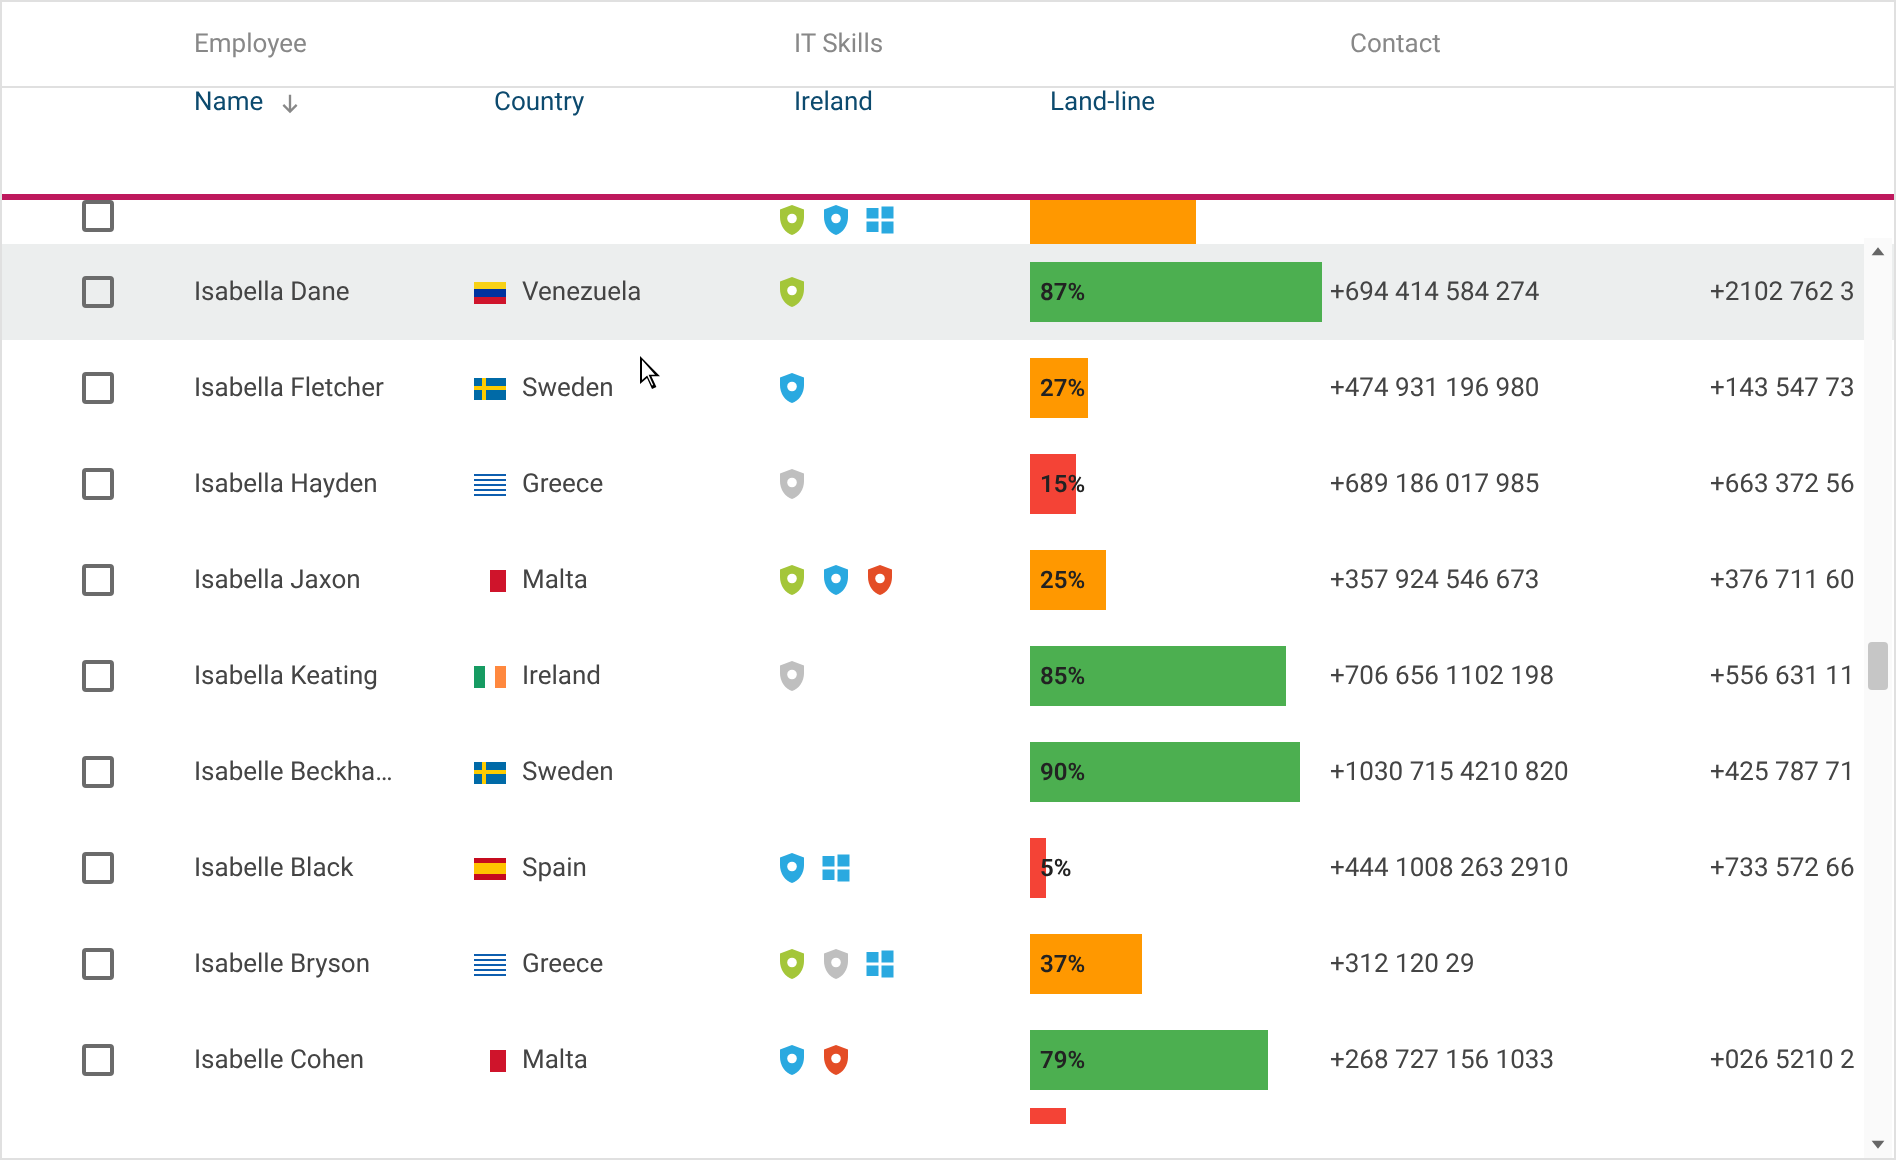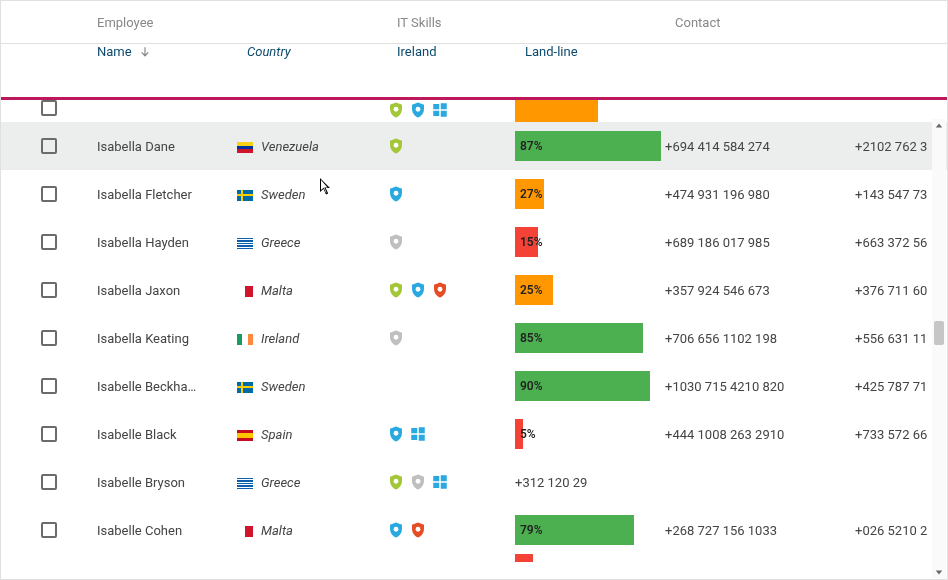"Country" .col-country { font-style: italic -> none }
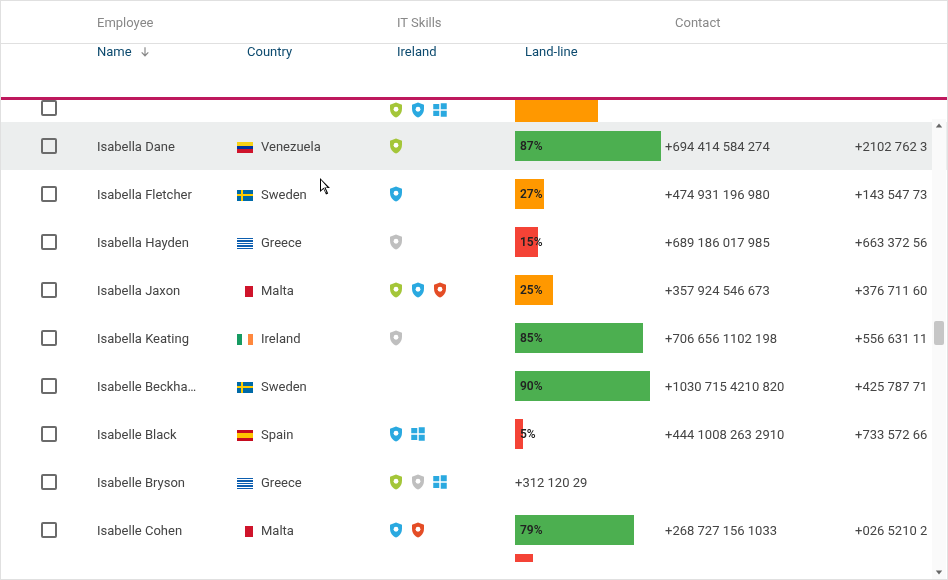"37%" div.col-prof { html: none -> <div> <div>37%</div> </div> }
